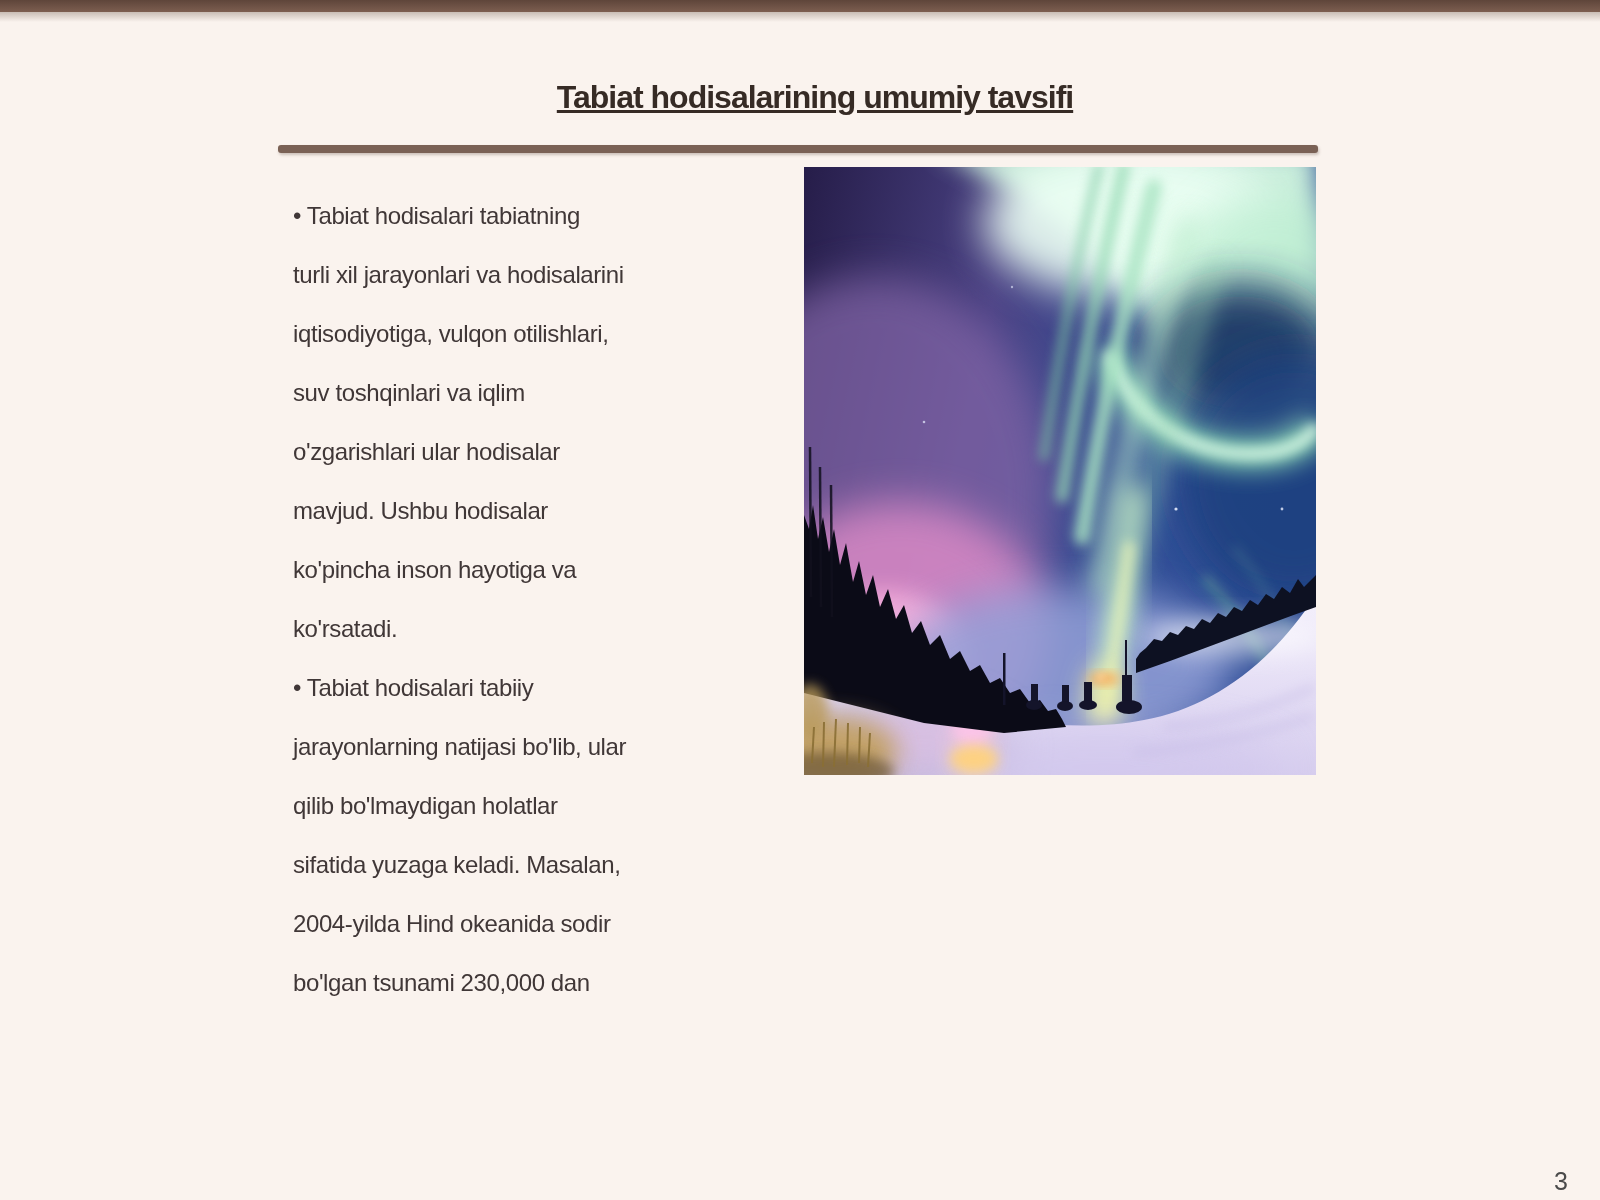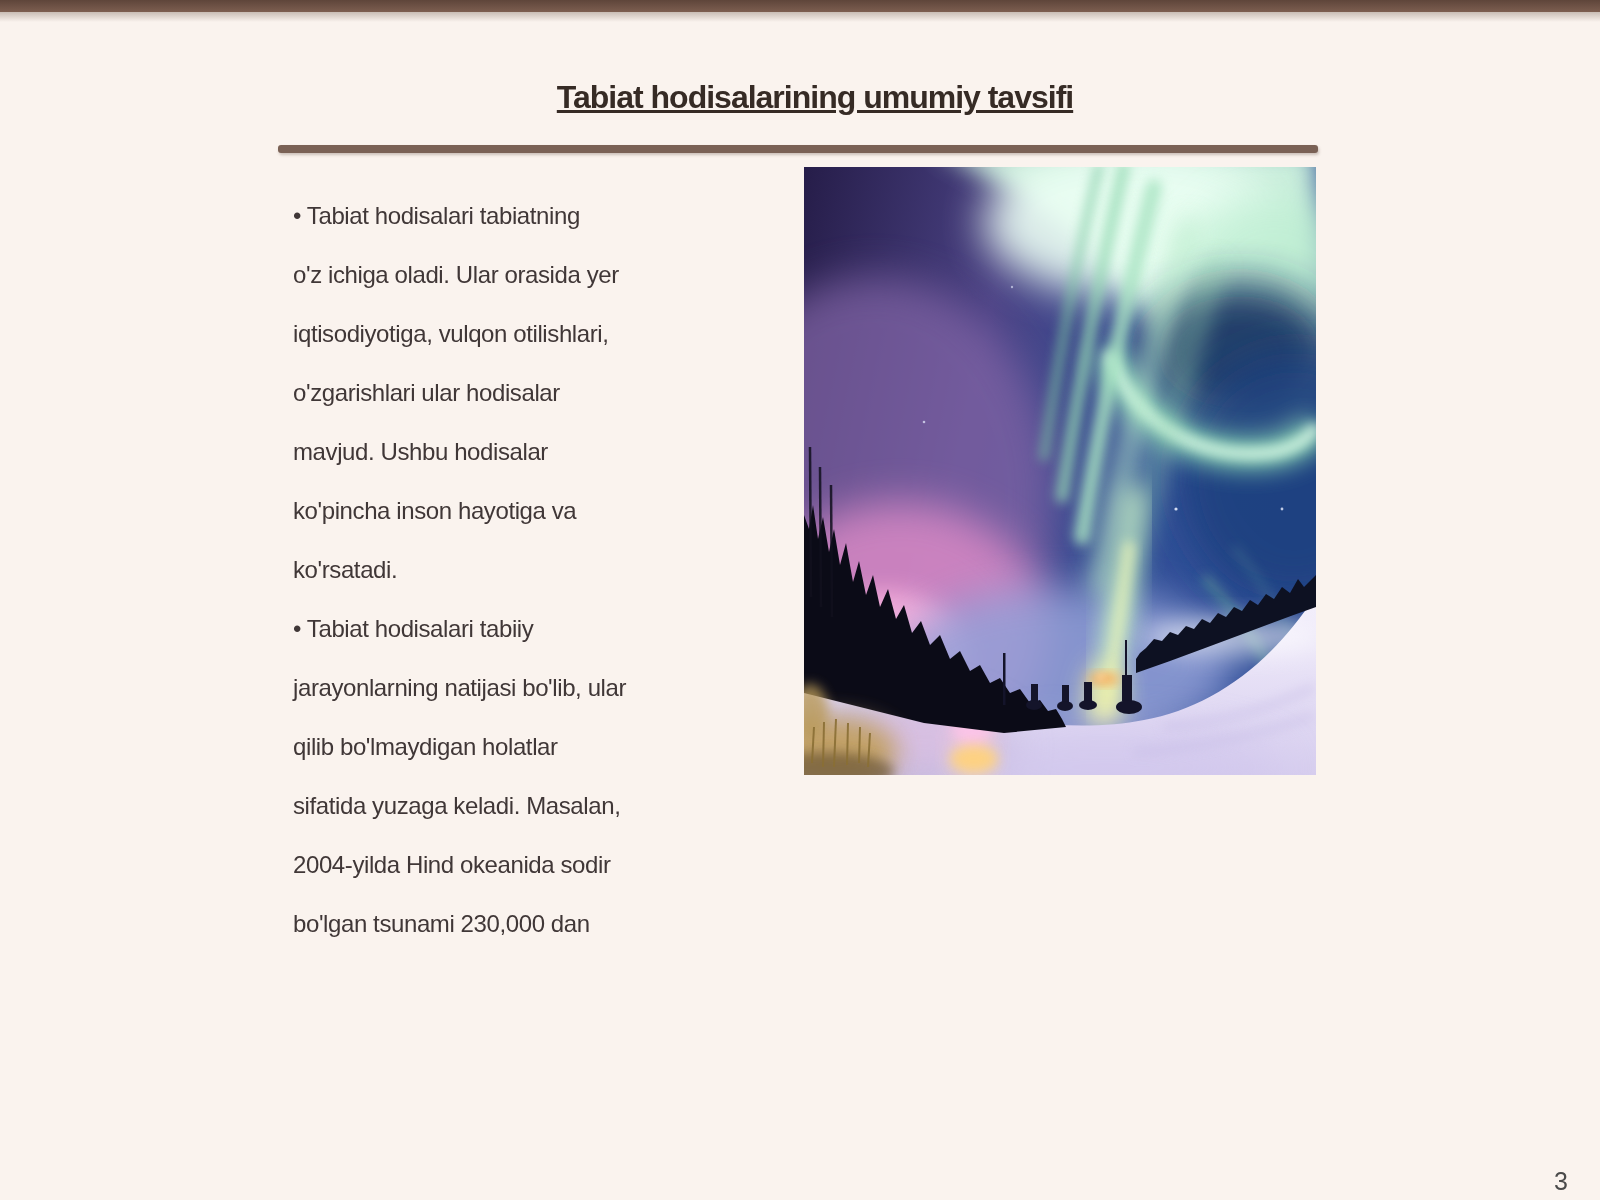"turli xil jarayonlari va hodisalarini" div.line { html: none -> <div>turli xil jarayonlari va hodisalarini</div> }
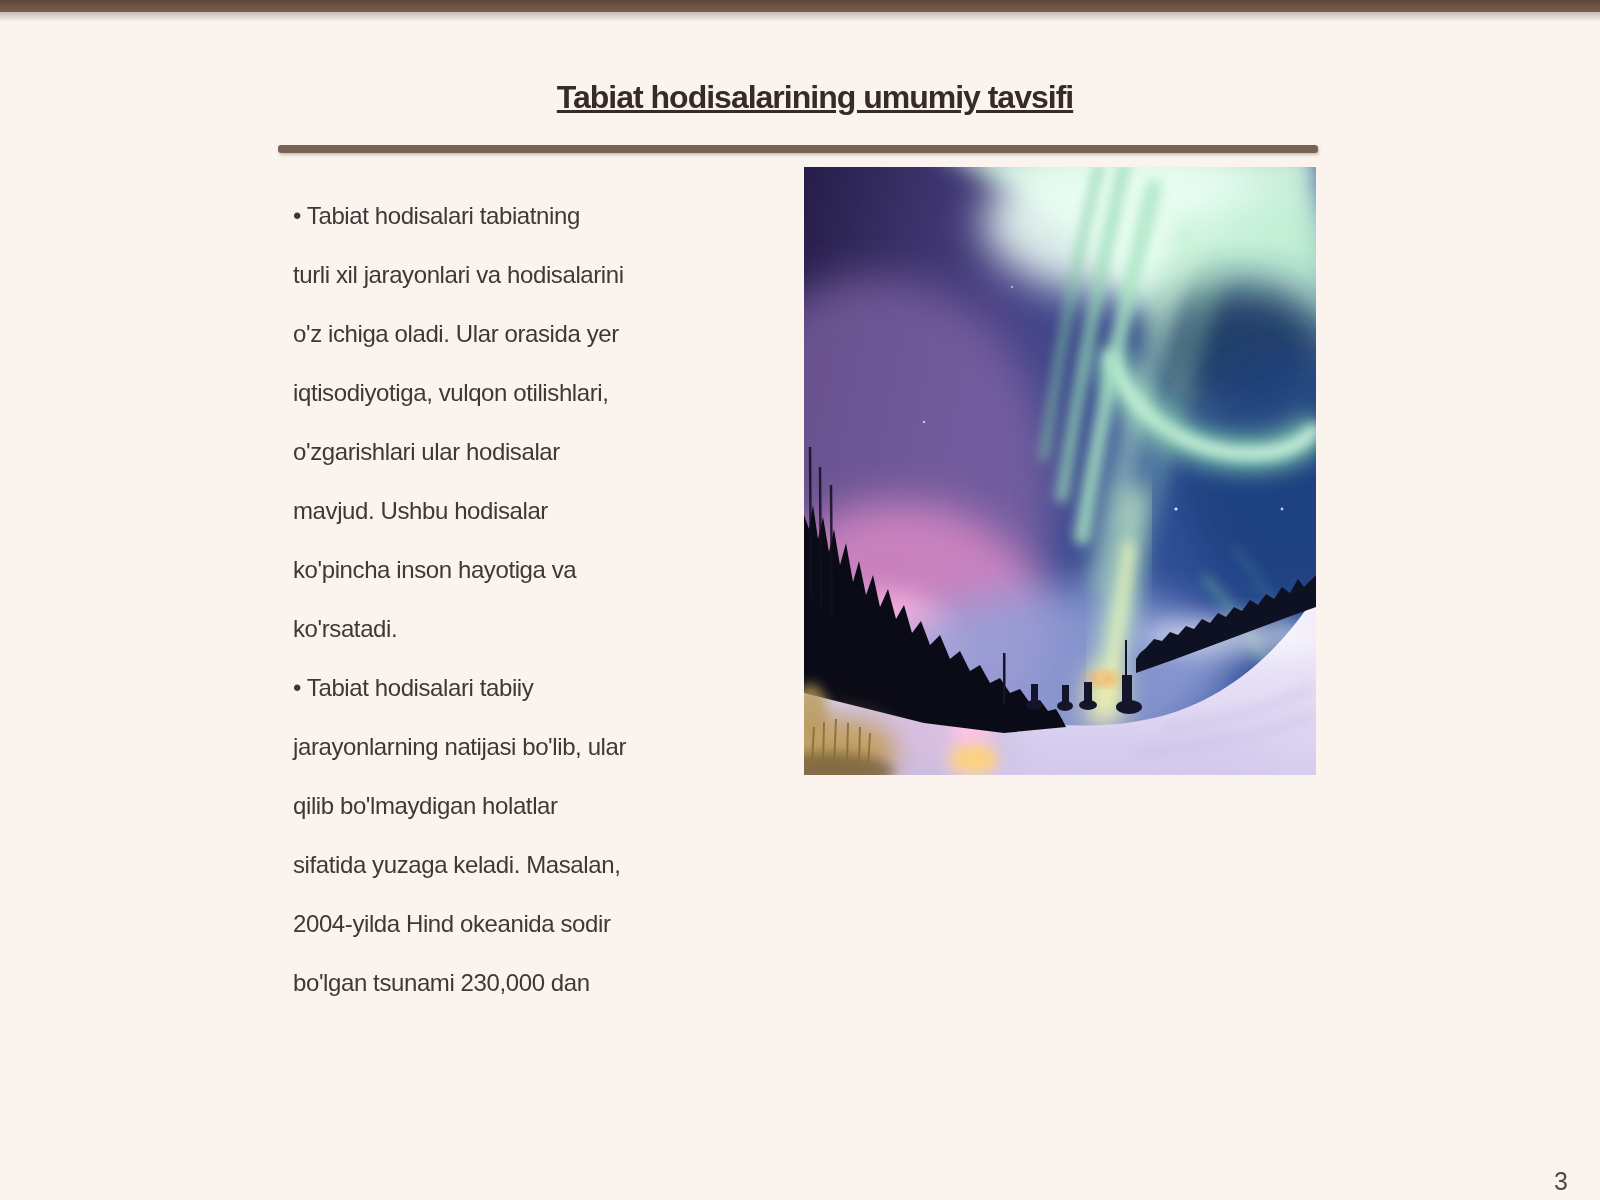"o'z ichiga oladi. Ular orasida" div.line { html: <div>o'z ichiga oladi. Ular orasida yer</div> -> none }
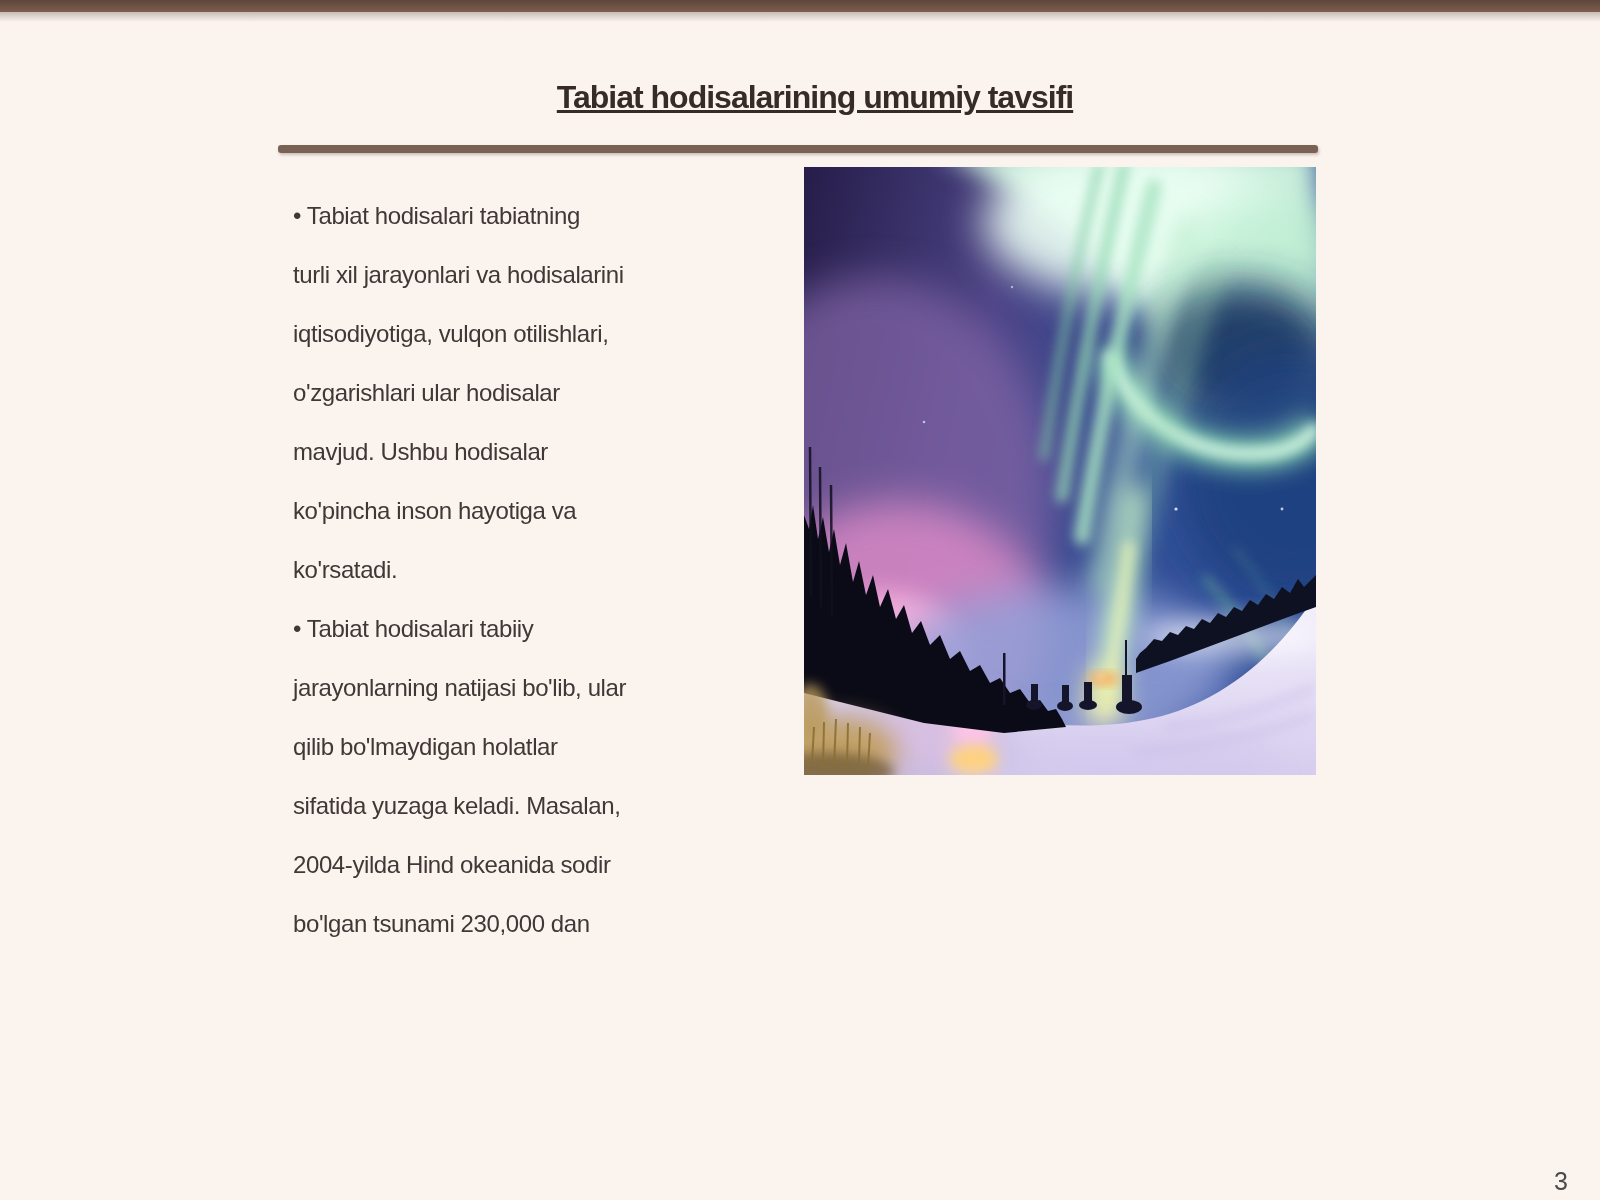"suv toshqinlari va iqlim" div.line { html: none -> <div>suv toshqinlari va iqlim</div> }
